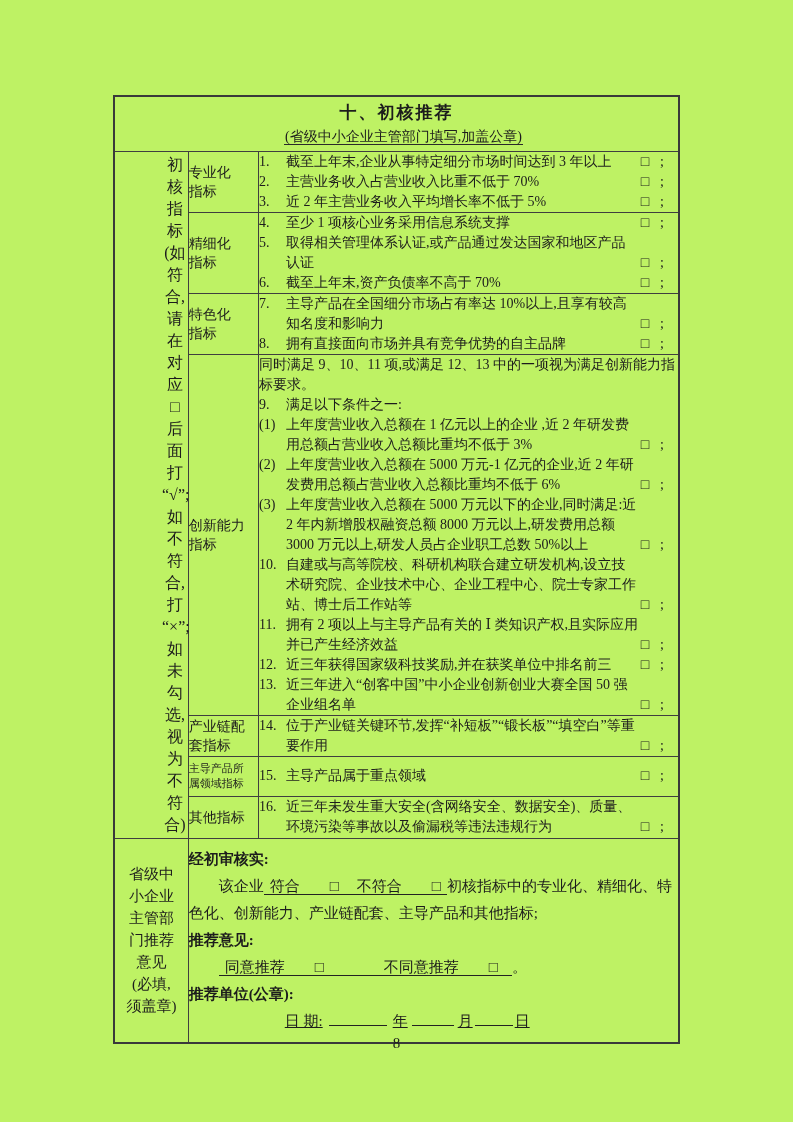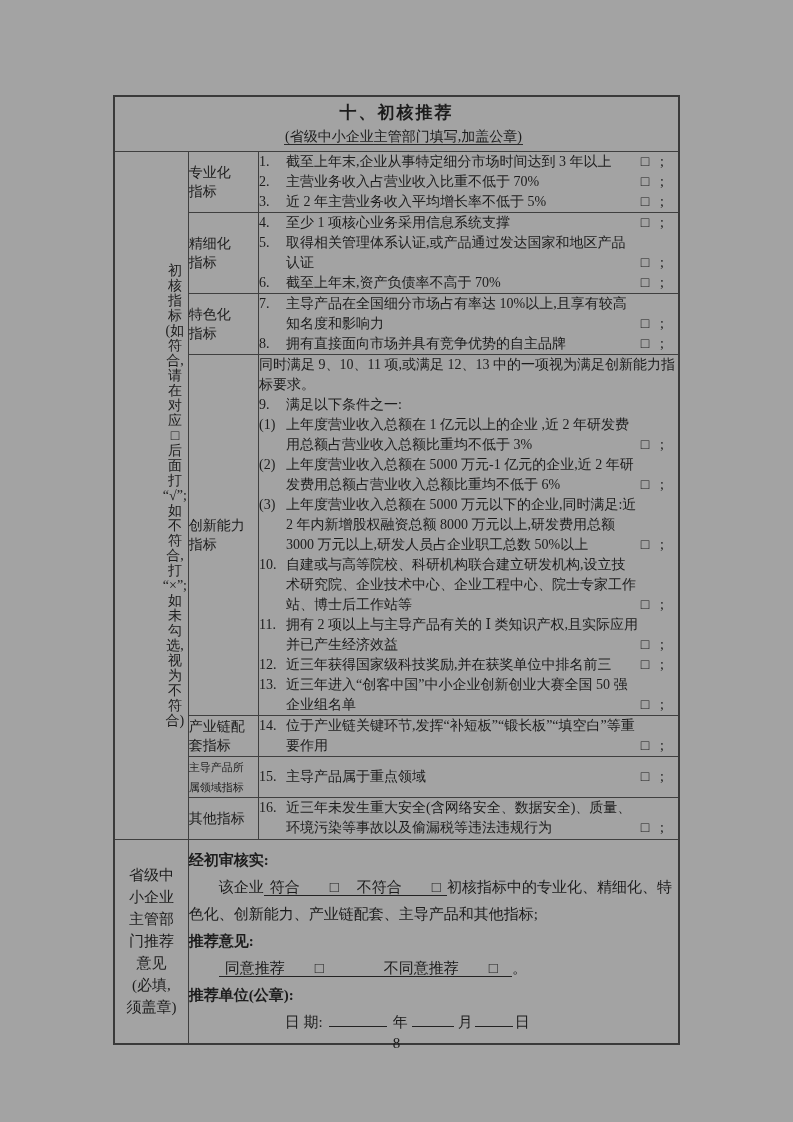"十、初核推荐" .sheet { background: #a3a3a3 -> #bef264 }
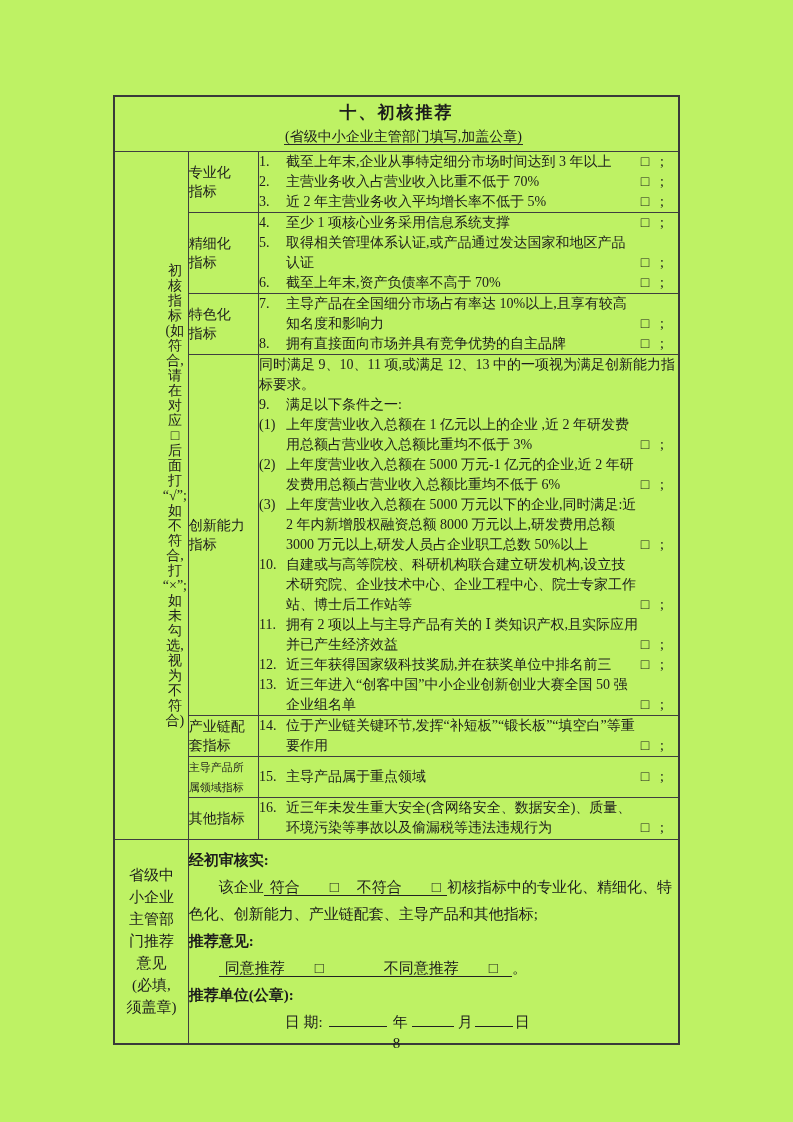"初核指标" .lh { font-size: 14px -> 16px; line-height: 15px -> 22px }
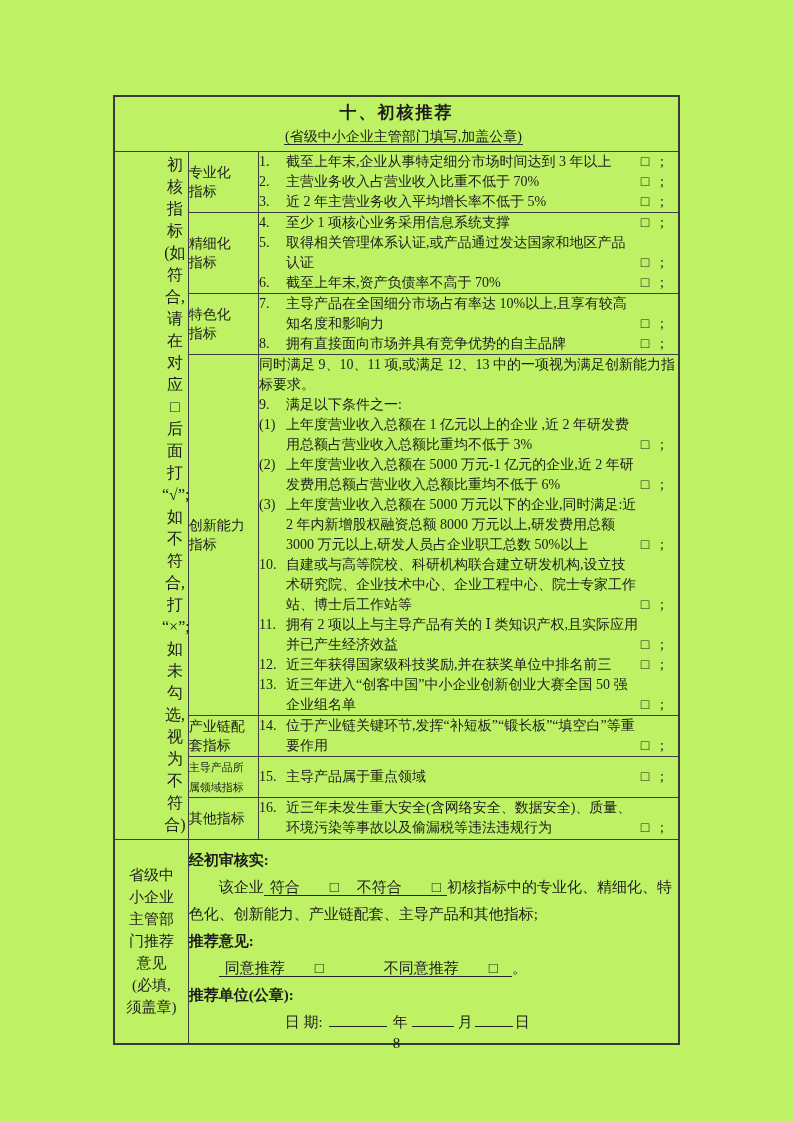"主导产品所" .cat.small { line-height: 20px -> 15px }
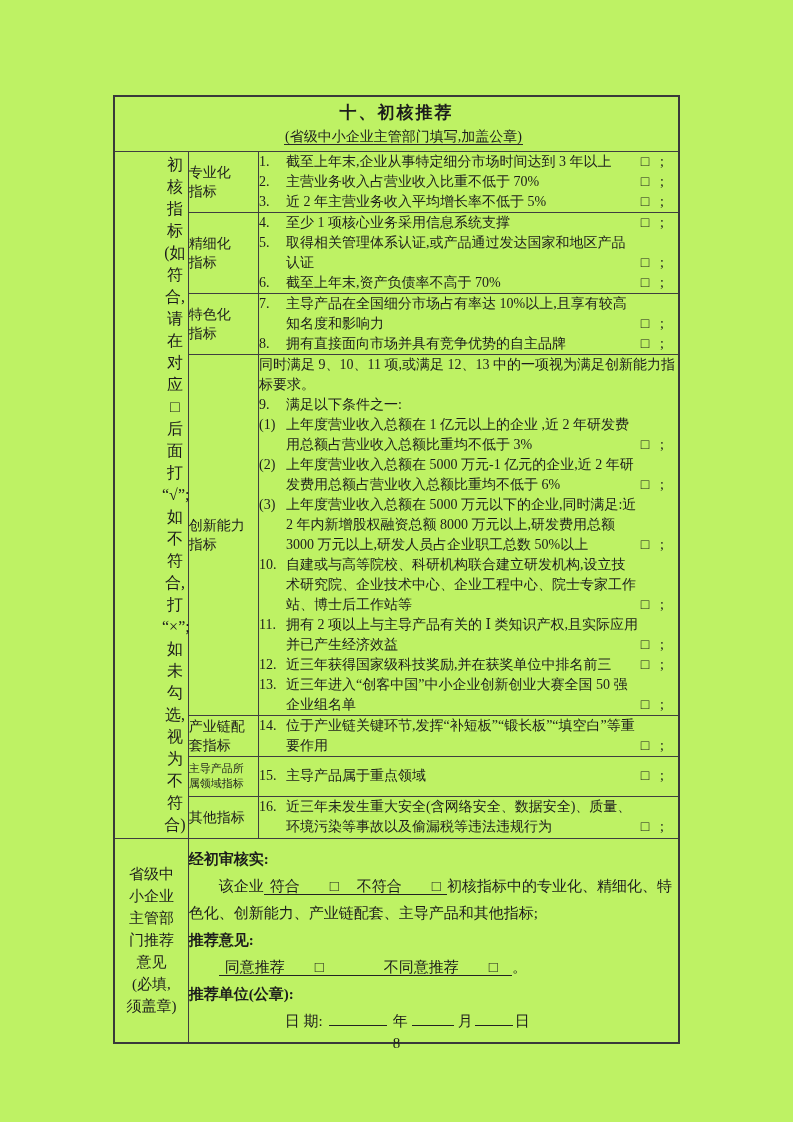"日 期: 年 月 日" .dateline { text-decoration: none -> underline }
